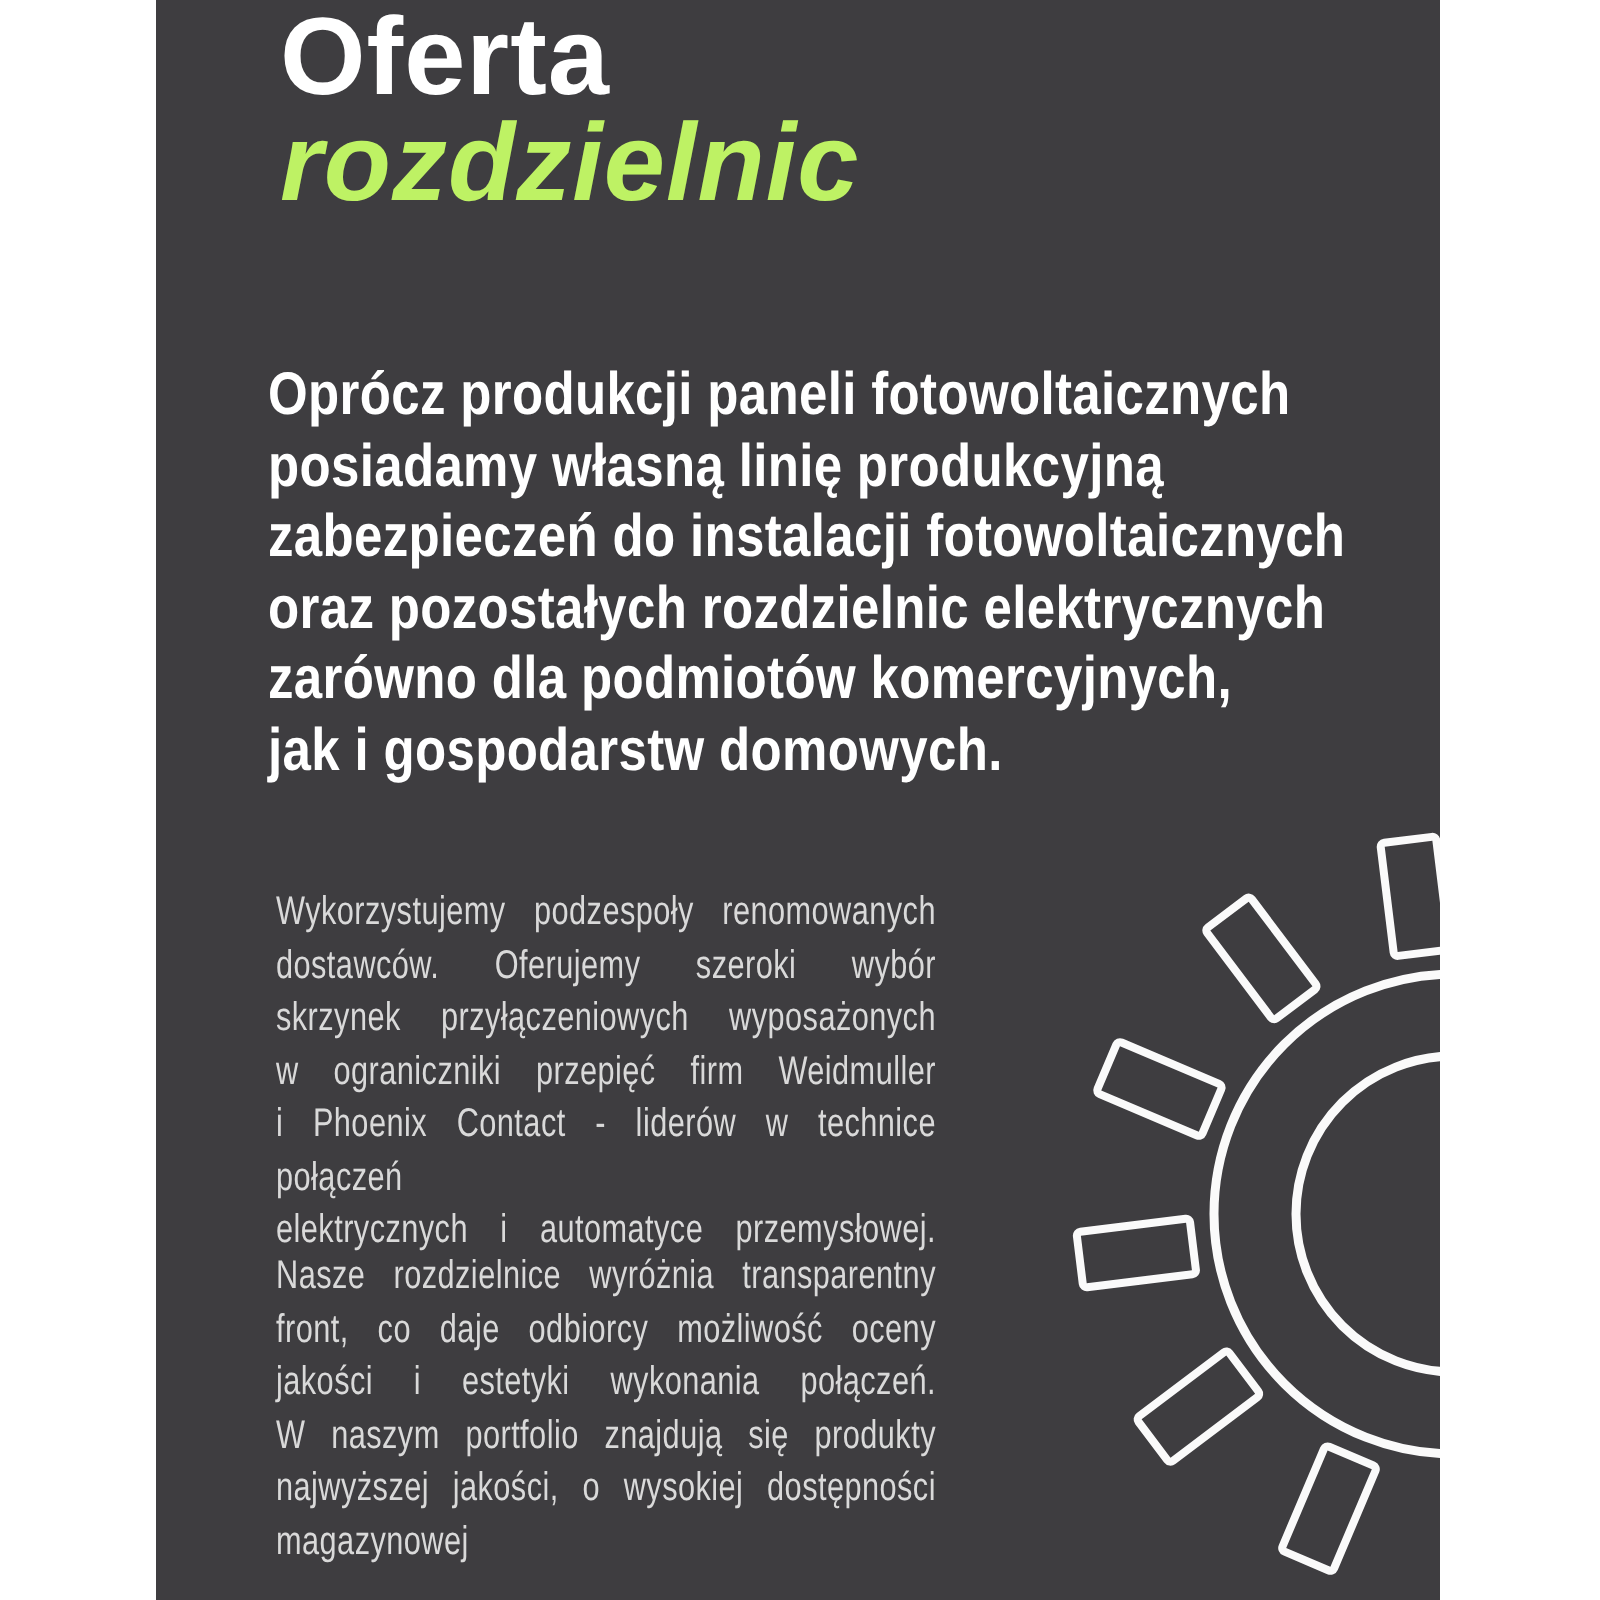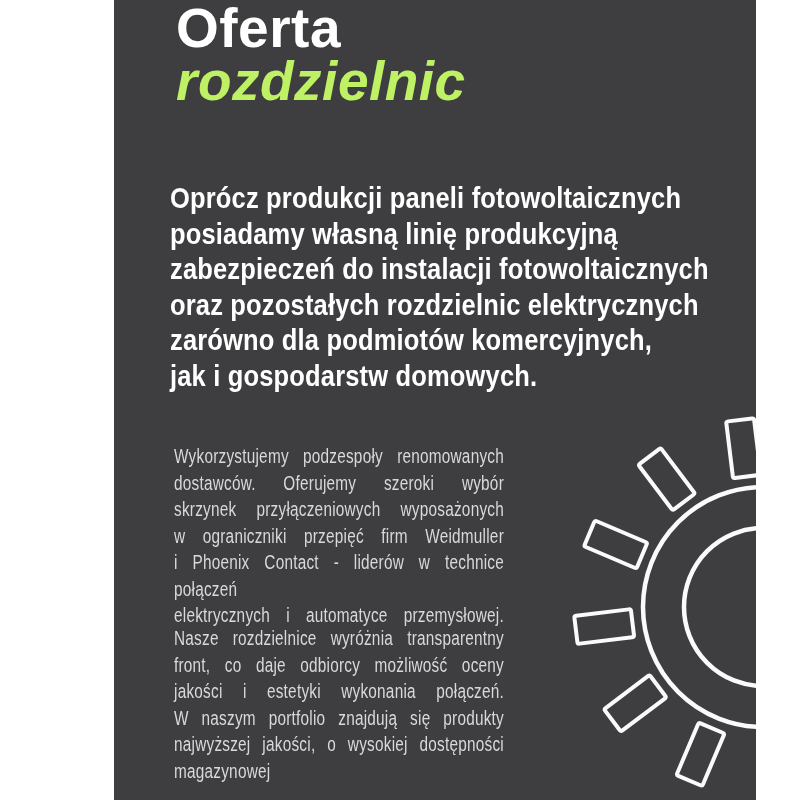"Oferta" .panel { margin-left: 36px -> none }
